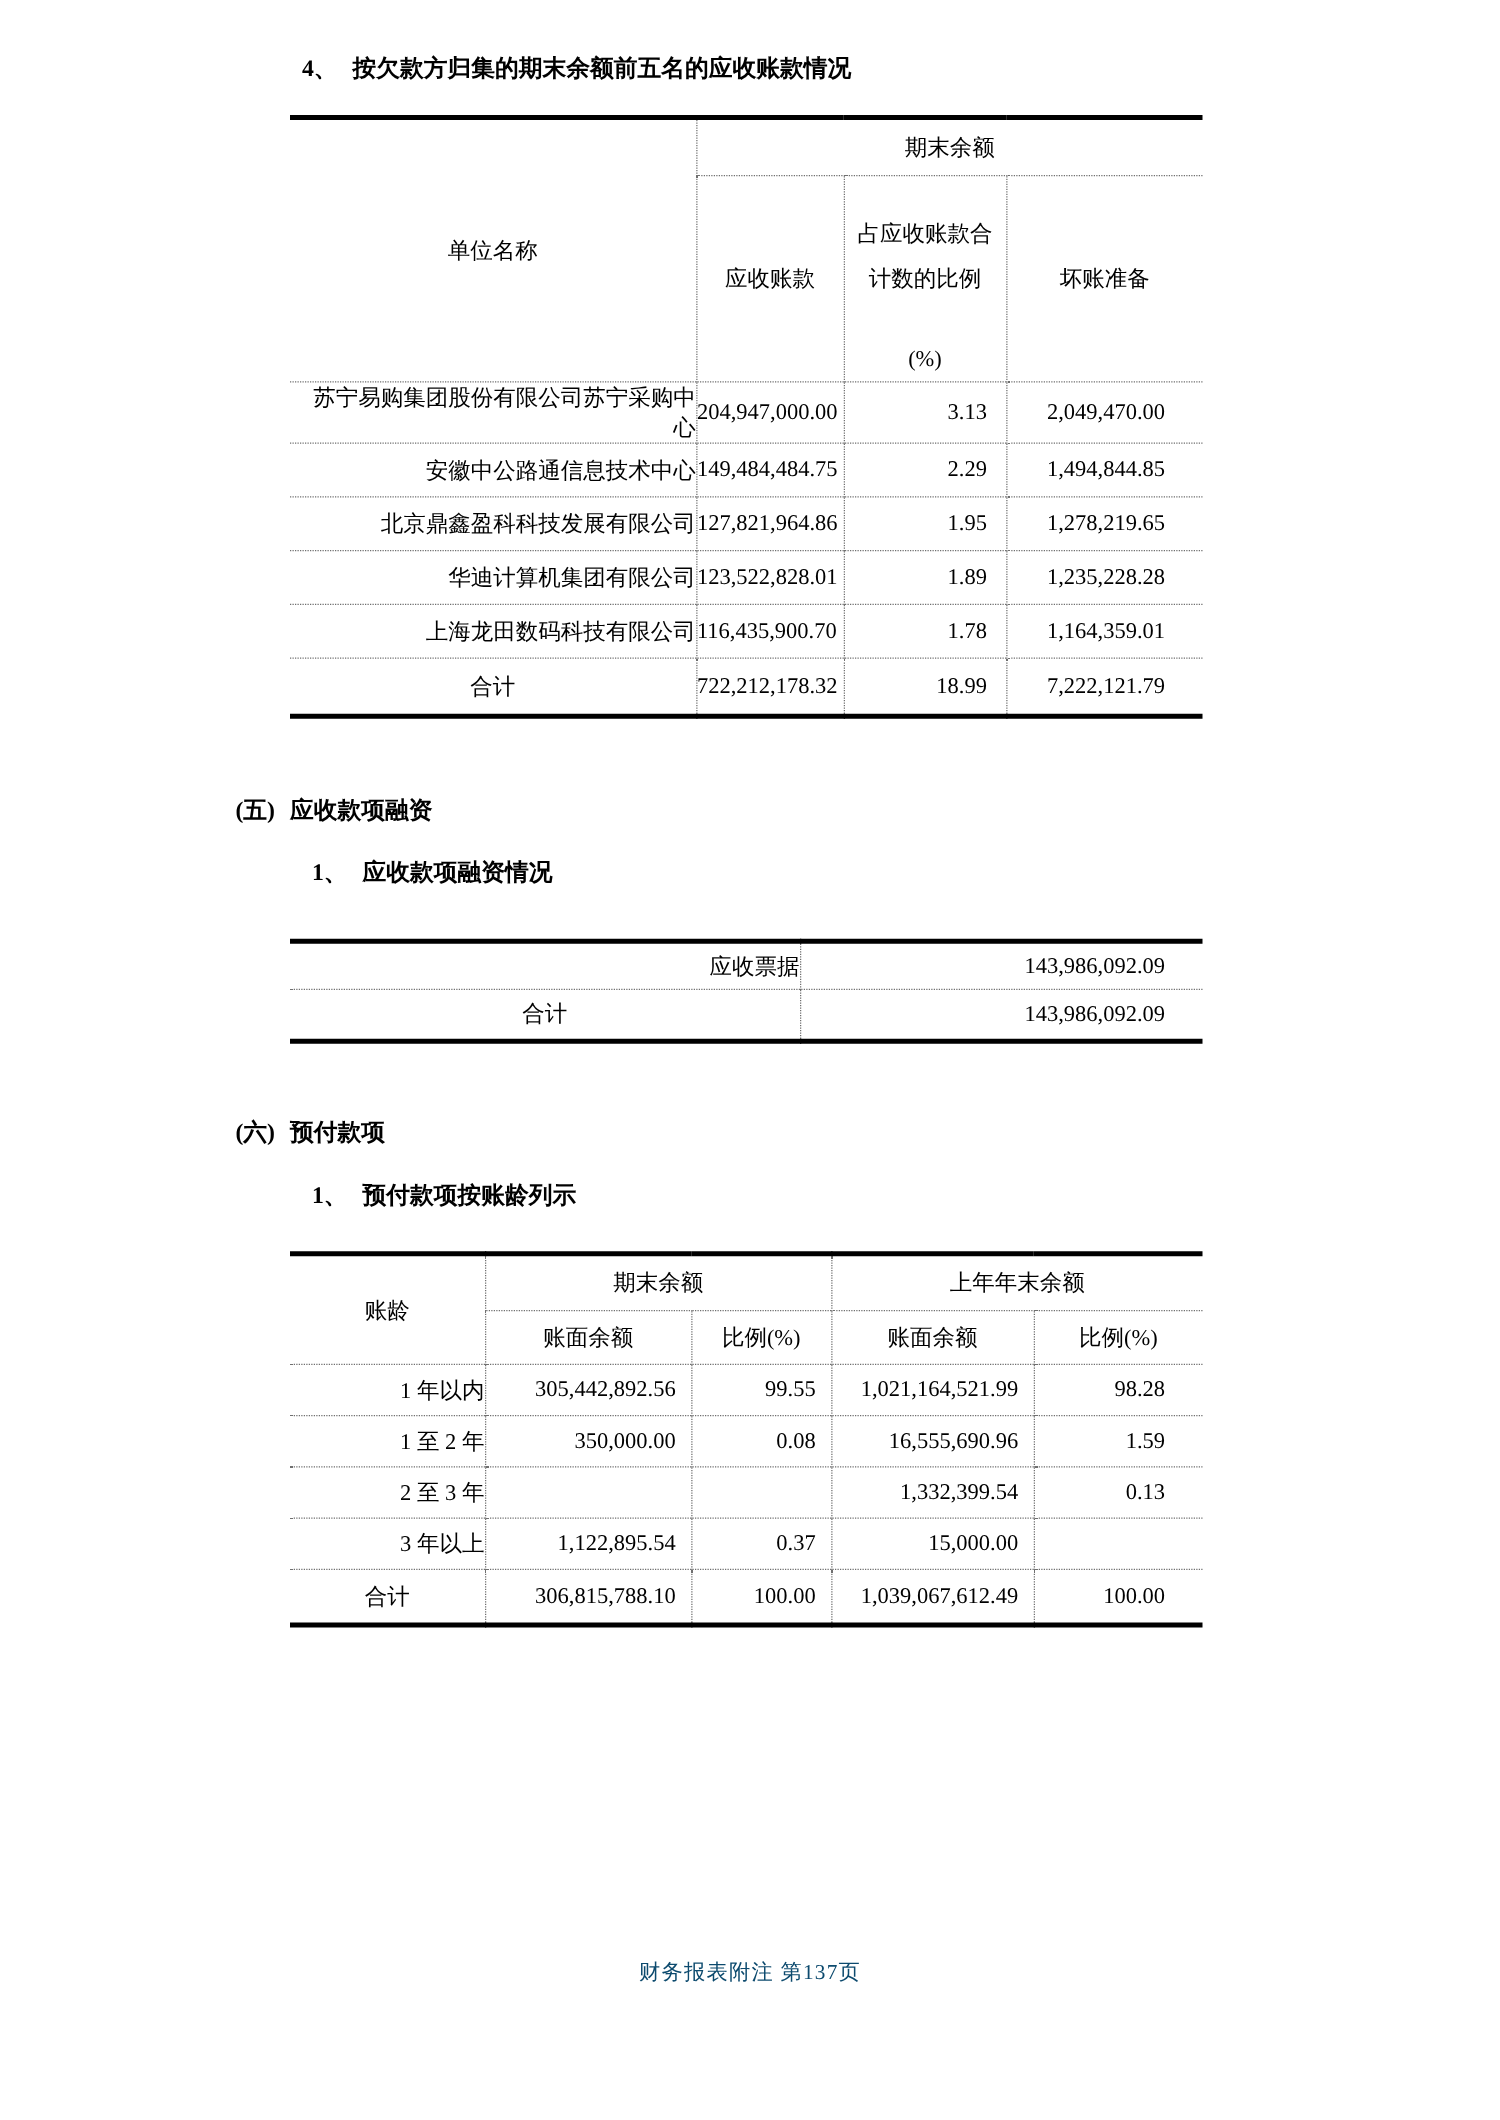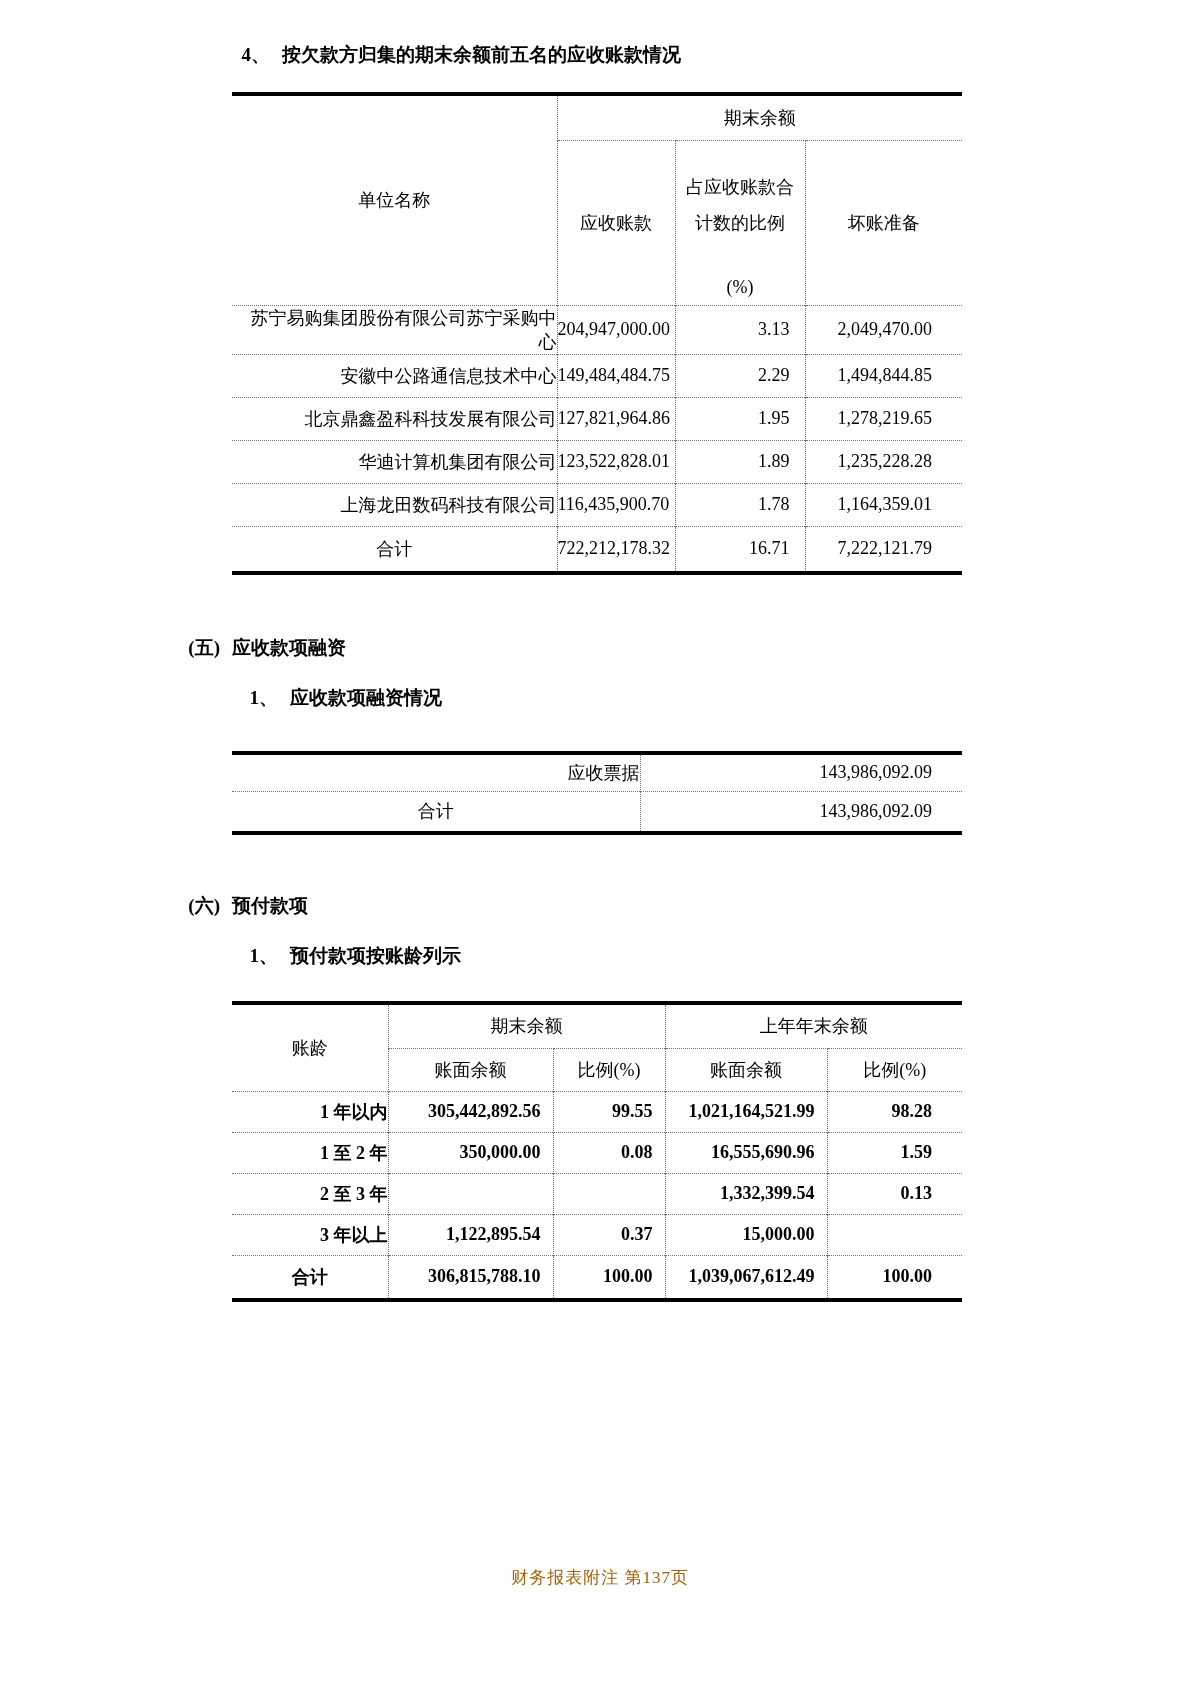"16.71" td.num { text: 16.71 -> 18.99 }
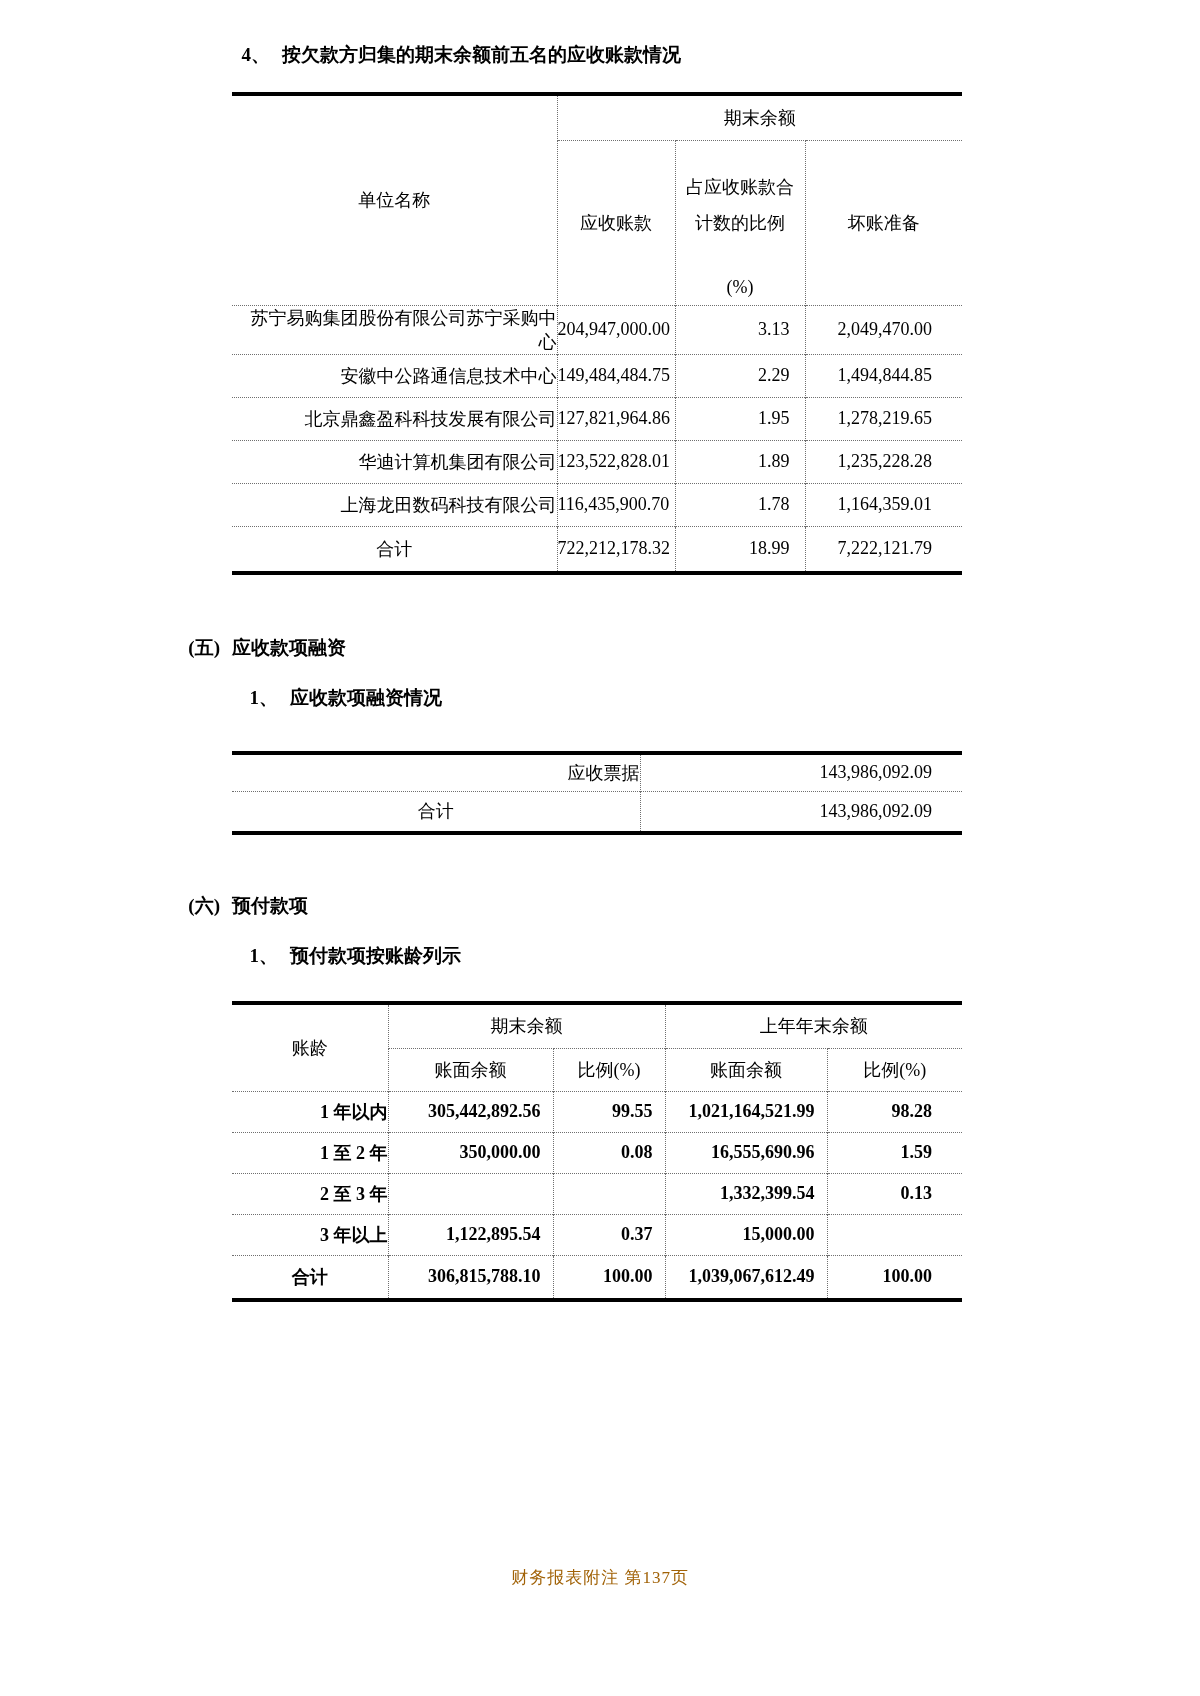"1 年以内" .t3 .drow td, .t3 .trow td { font-weight: bold -> none }
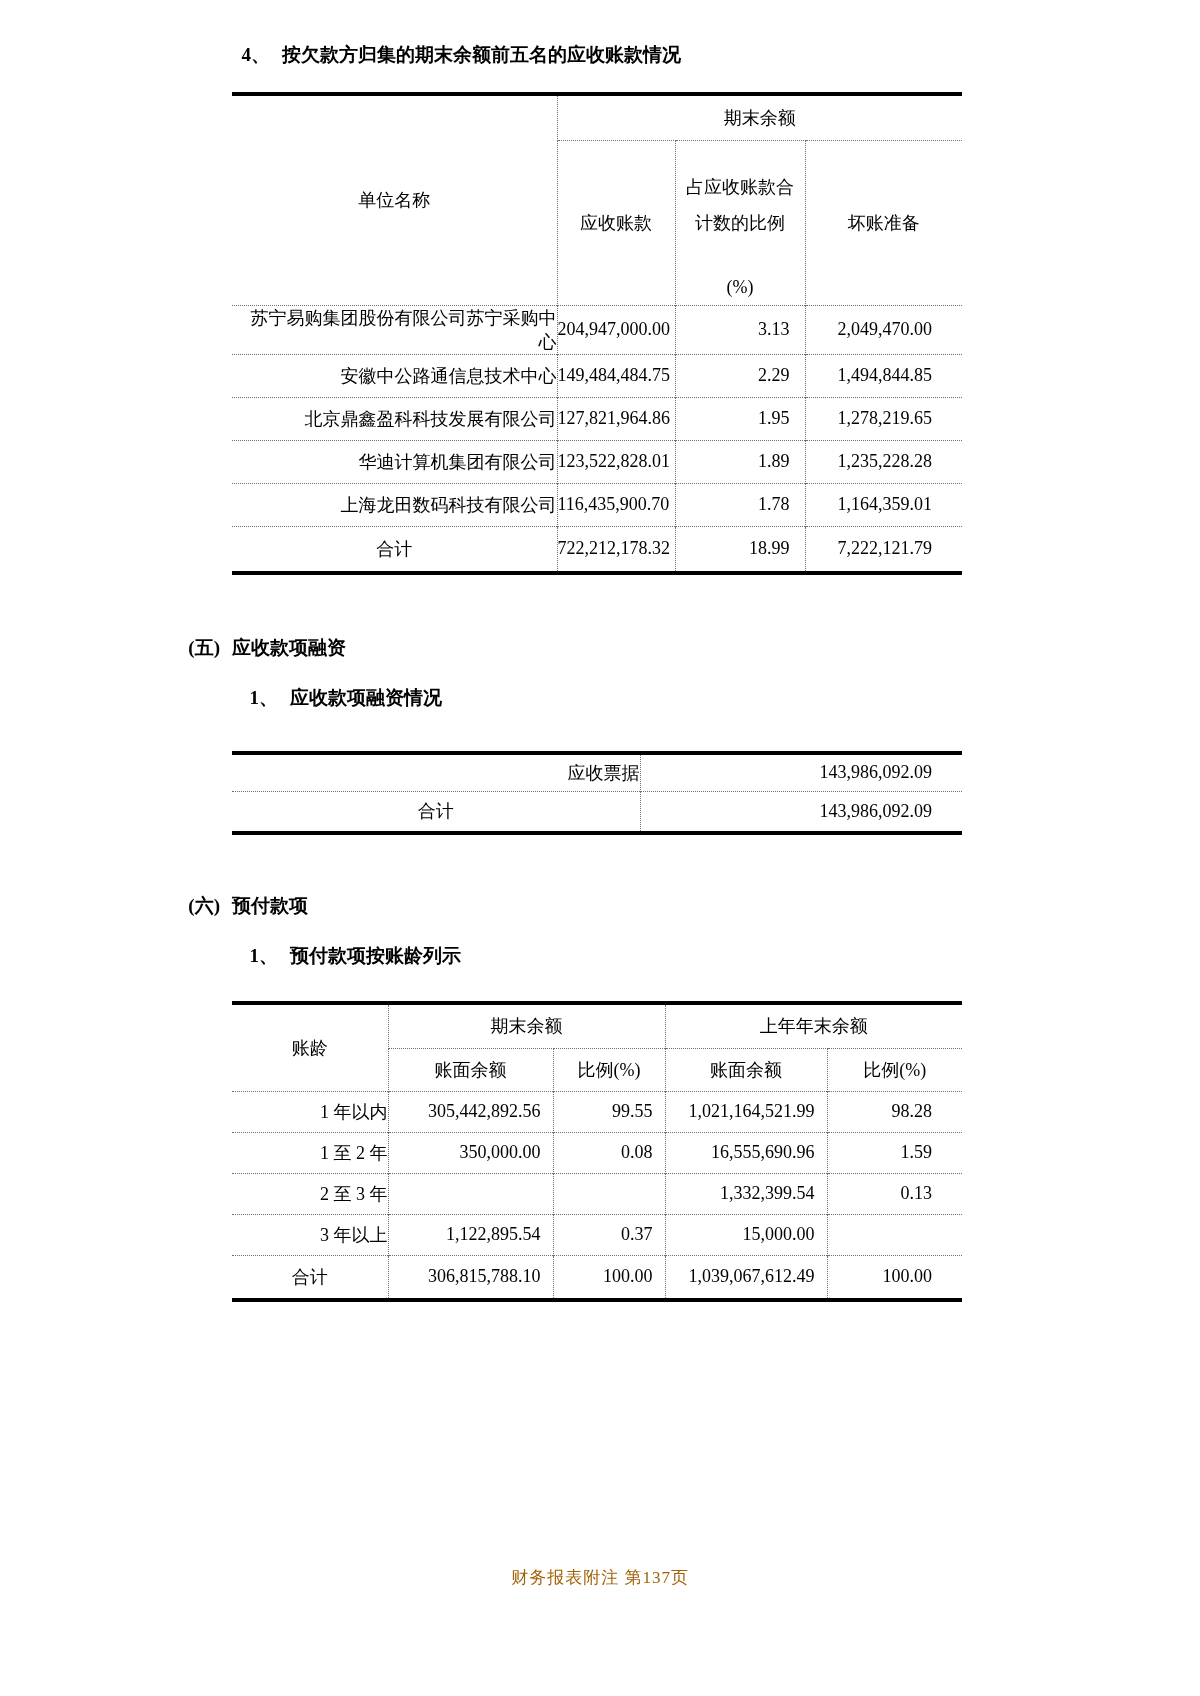"财务报表附注 第137页" .footer { color: #a16207 -> #0c4a6e }
